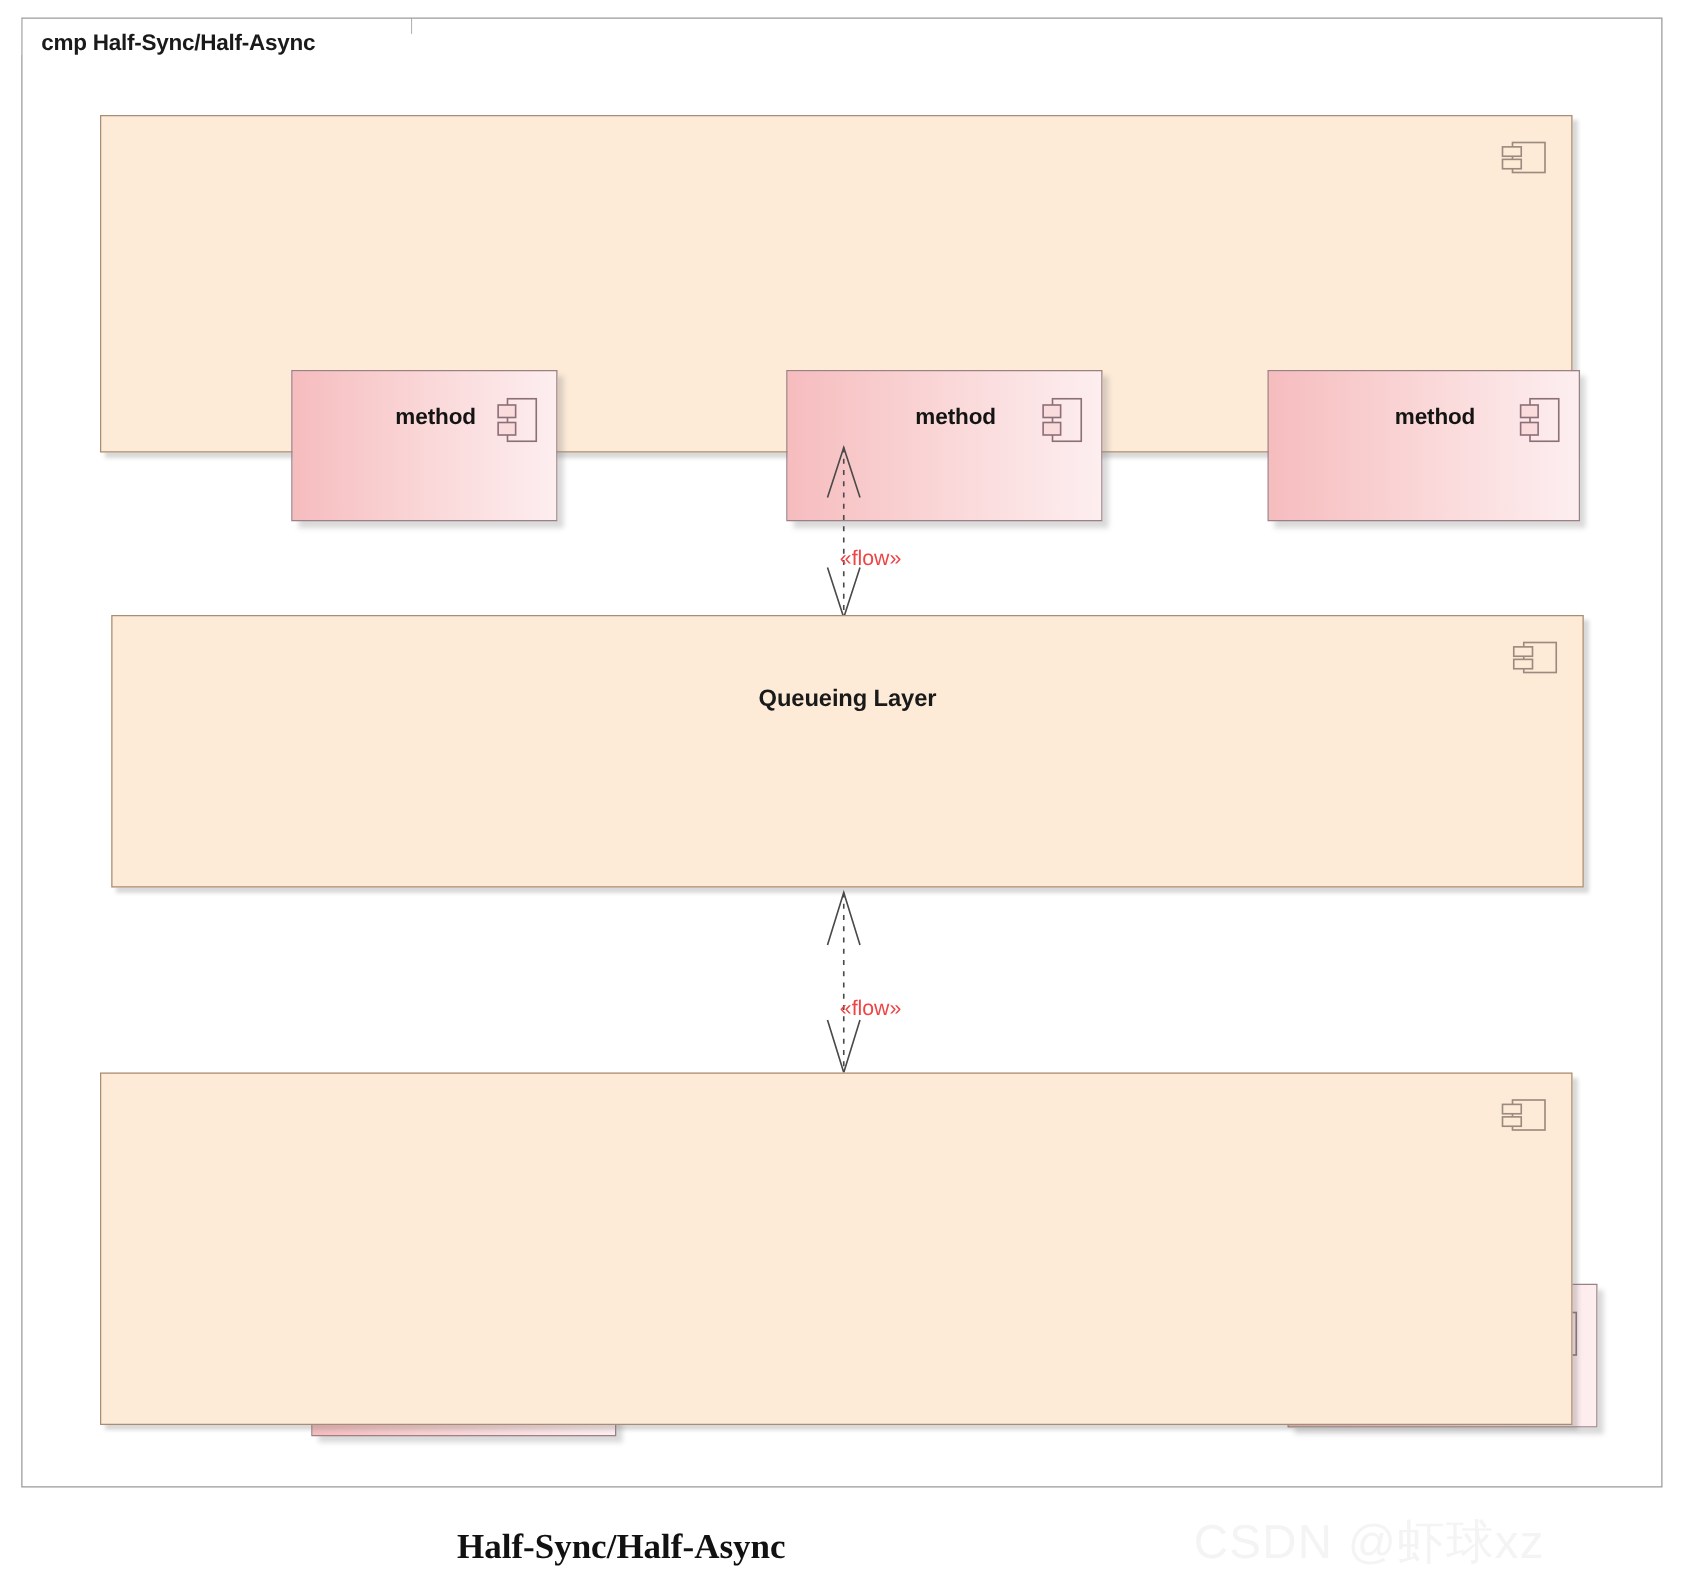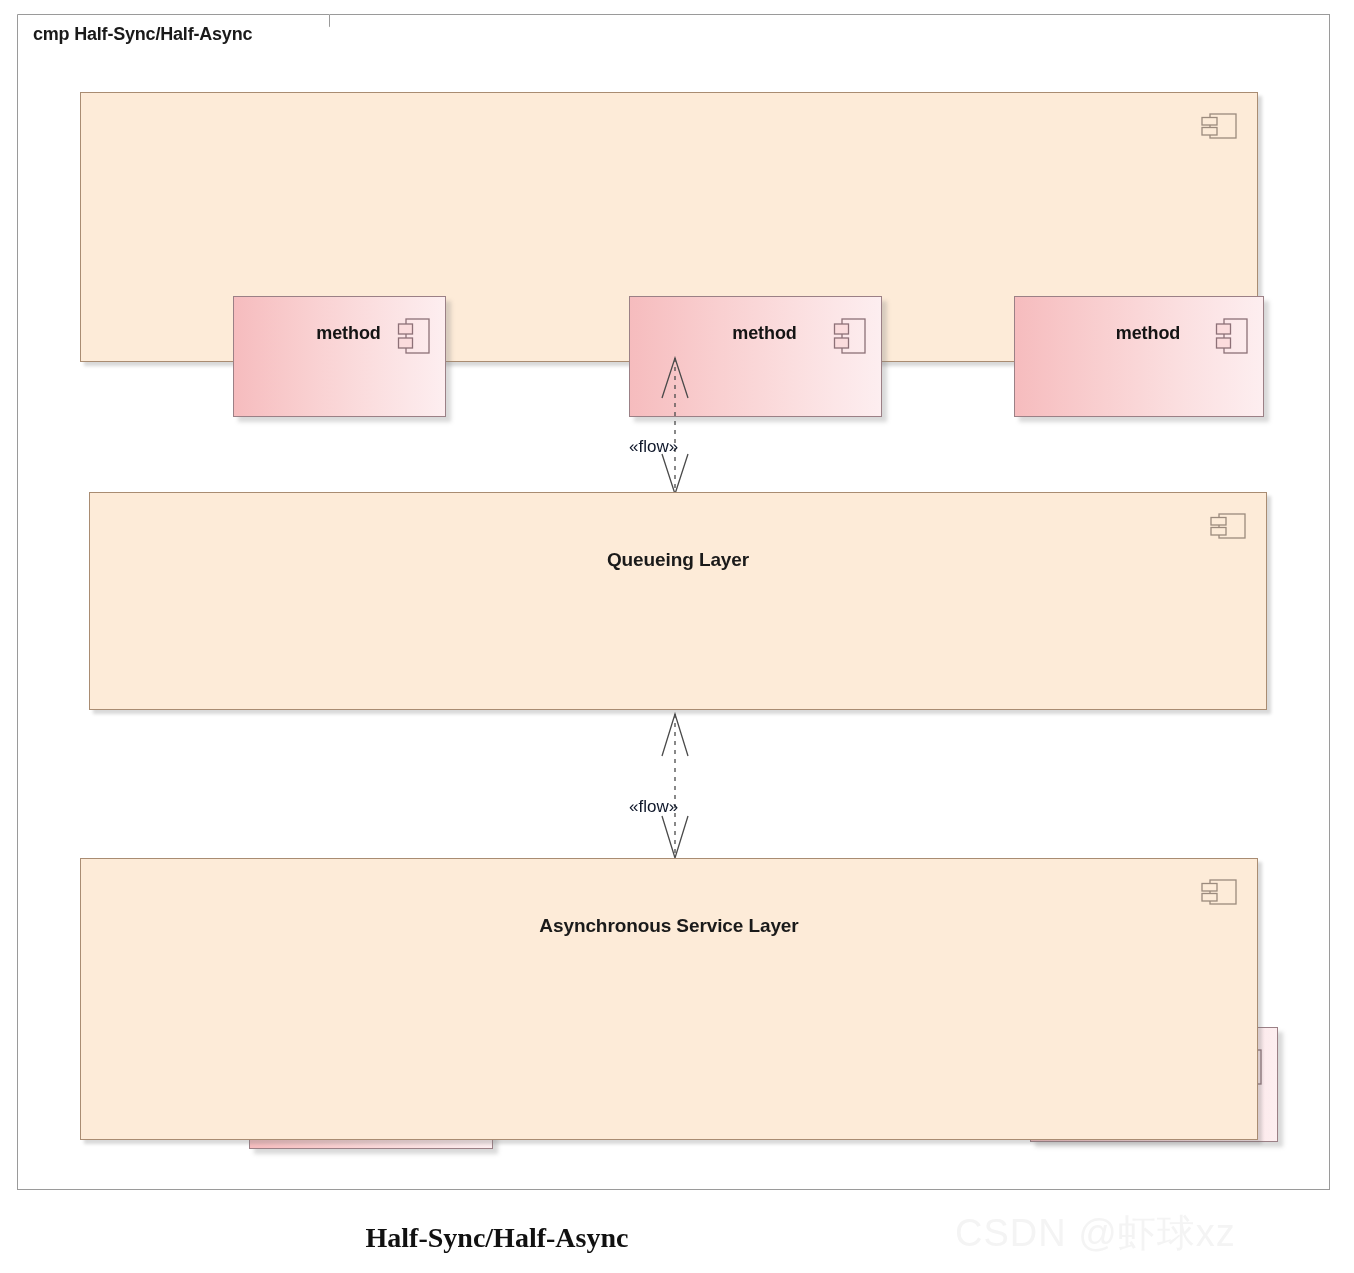"«flow»" .connector-label { color: #0f172a -> #ef4444; text-align: left -> right }
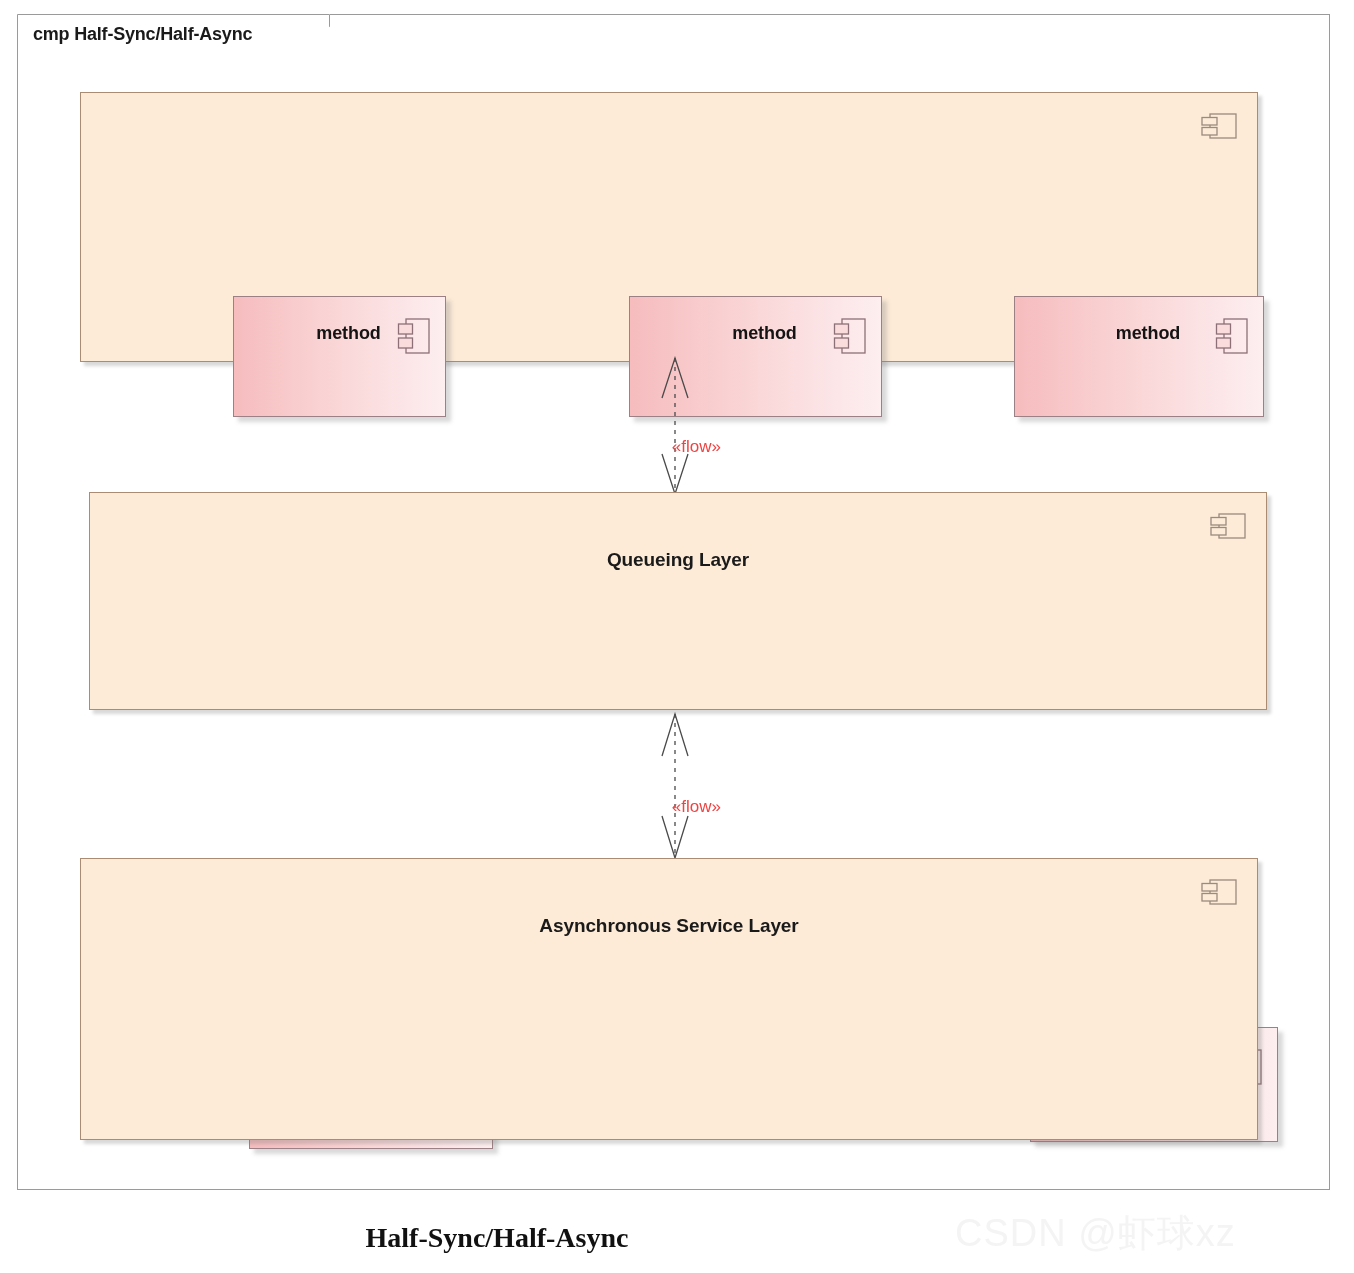"Asynchronous Service Layer" div.layer-title { html: <div>Asynchronous Service Layer</div> -> none }
